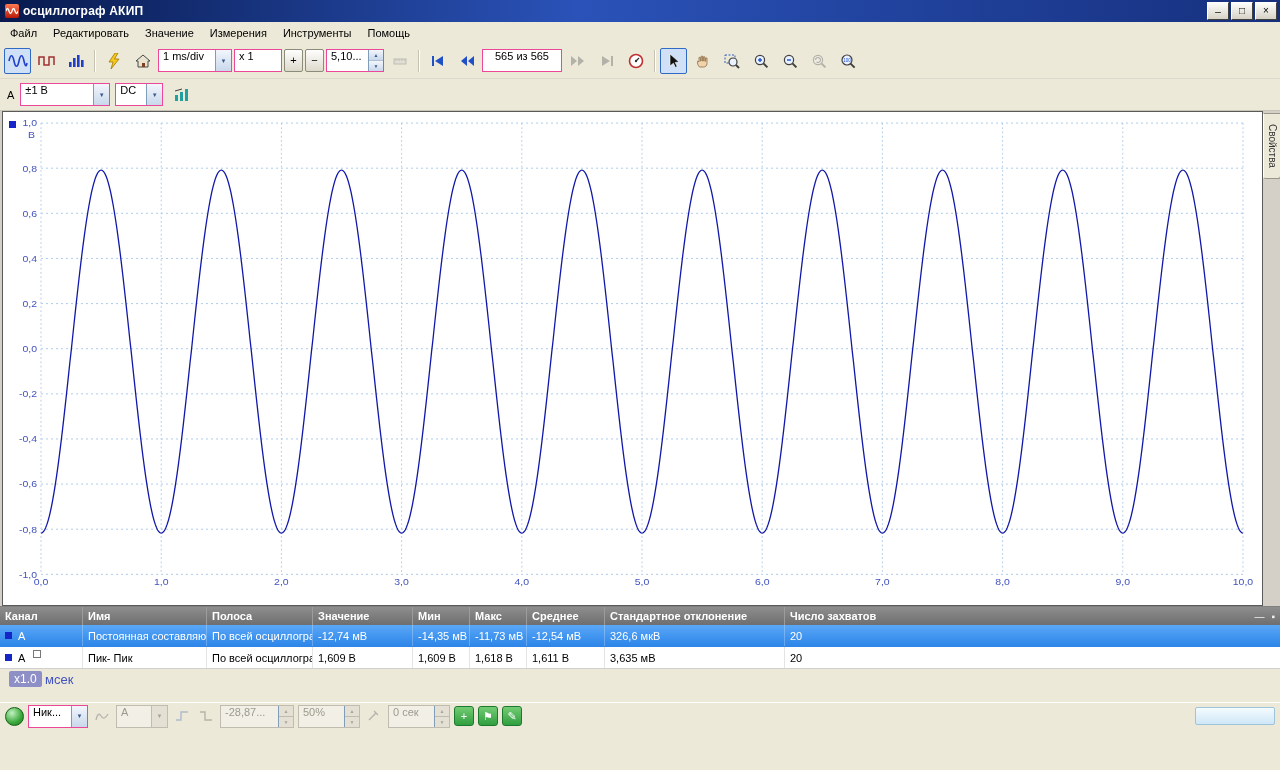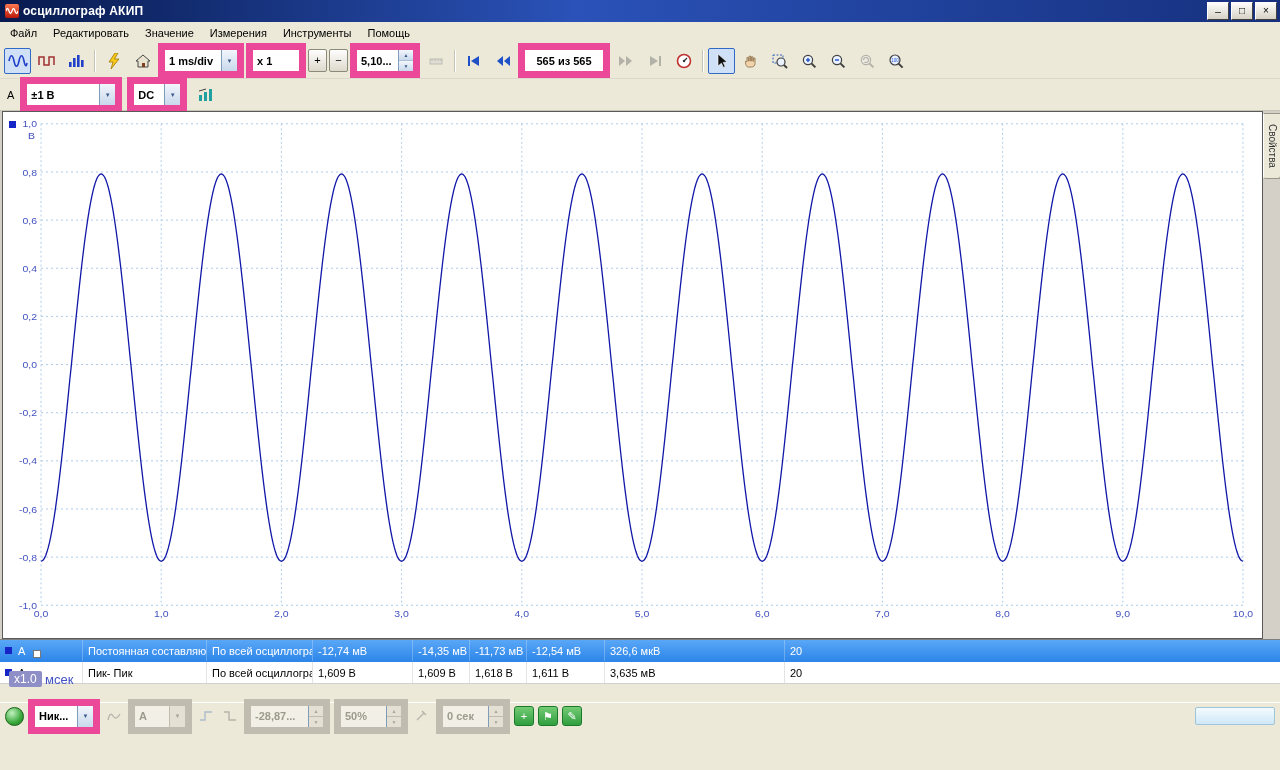"1 ms/div" .combo,.spinbox,.navfield { align-items: center -> flex-start; border: 7px solid #ec4899 -> 1px solid #ec4899; font-weight: bold -> none }
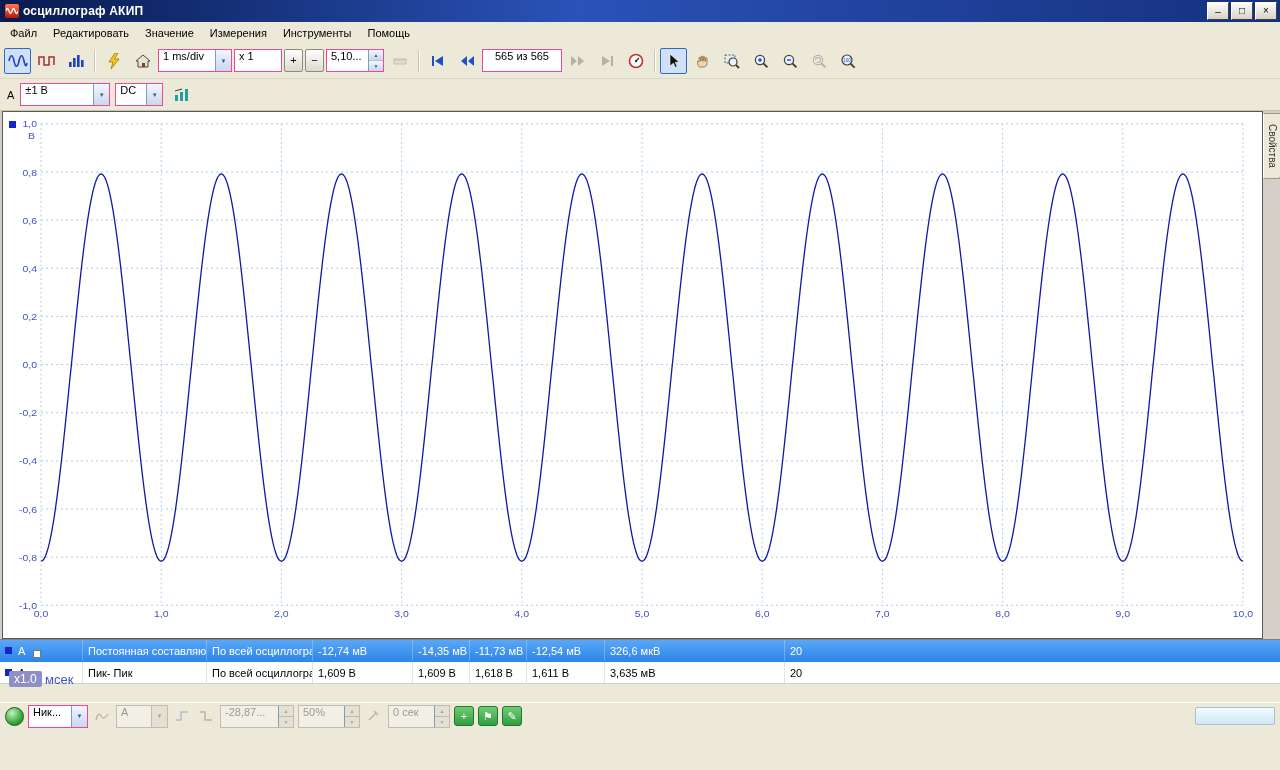"Канал" div.meas-header { html: none -> <div> <div>Канал</div> <div>Имя</div> <div>Полоса</div> <div>Значение</div> <div>Мин</div> <div>Макс</div> <div>Среднее</div> <div>Стандартное отклонение</div> <div>Число захватов</div> <div> <span>—</span> <span>▪</span> </div> </div> }
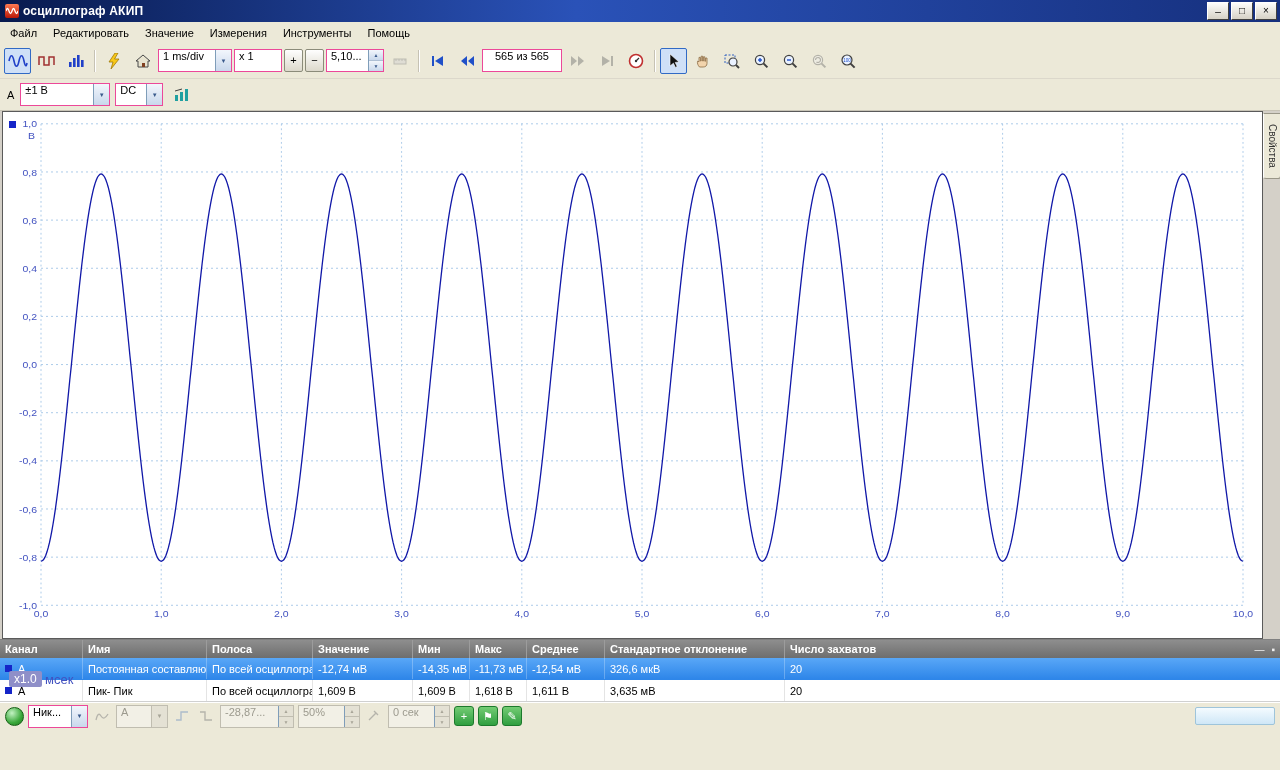"Ник..." .statusbar { margin-top: none -> 33px }
